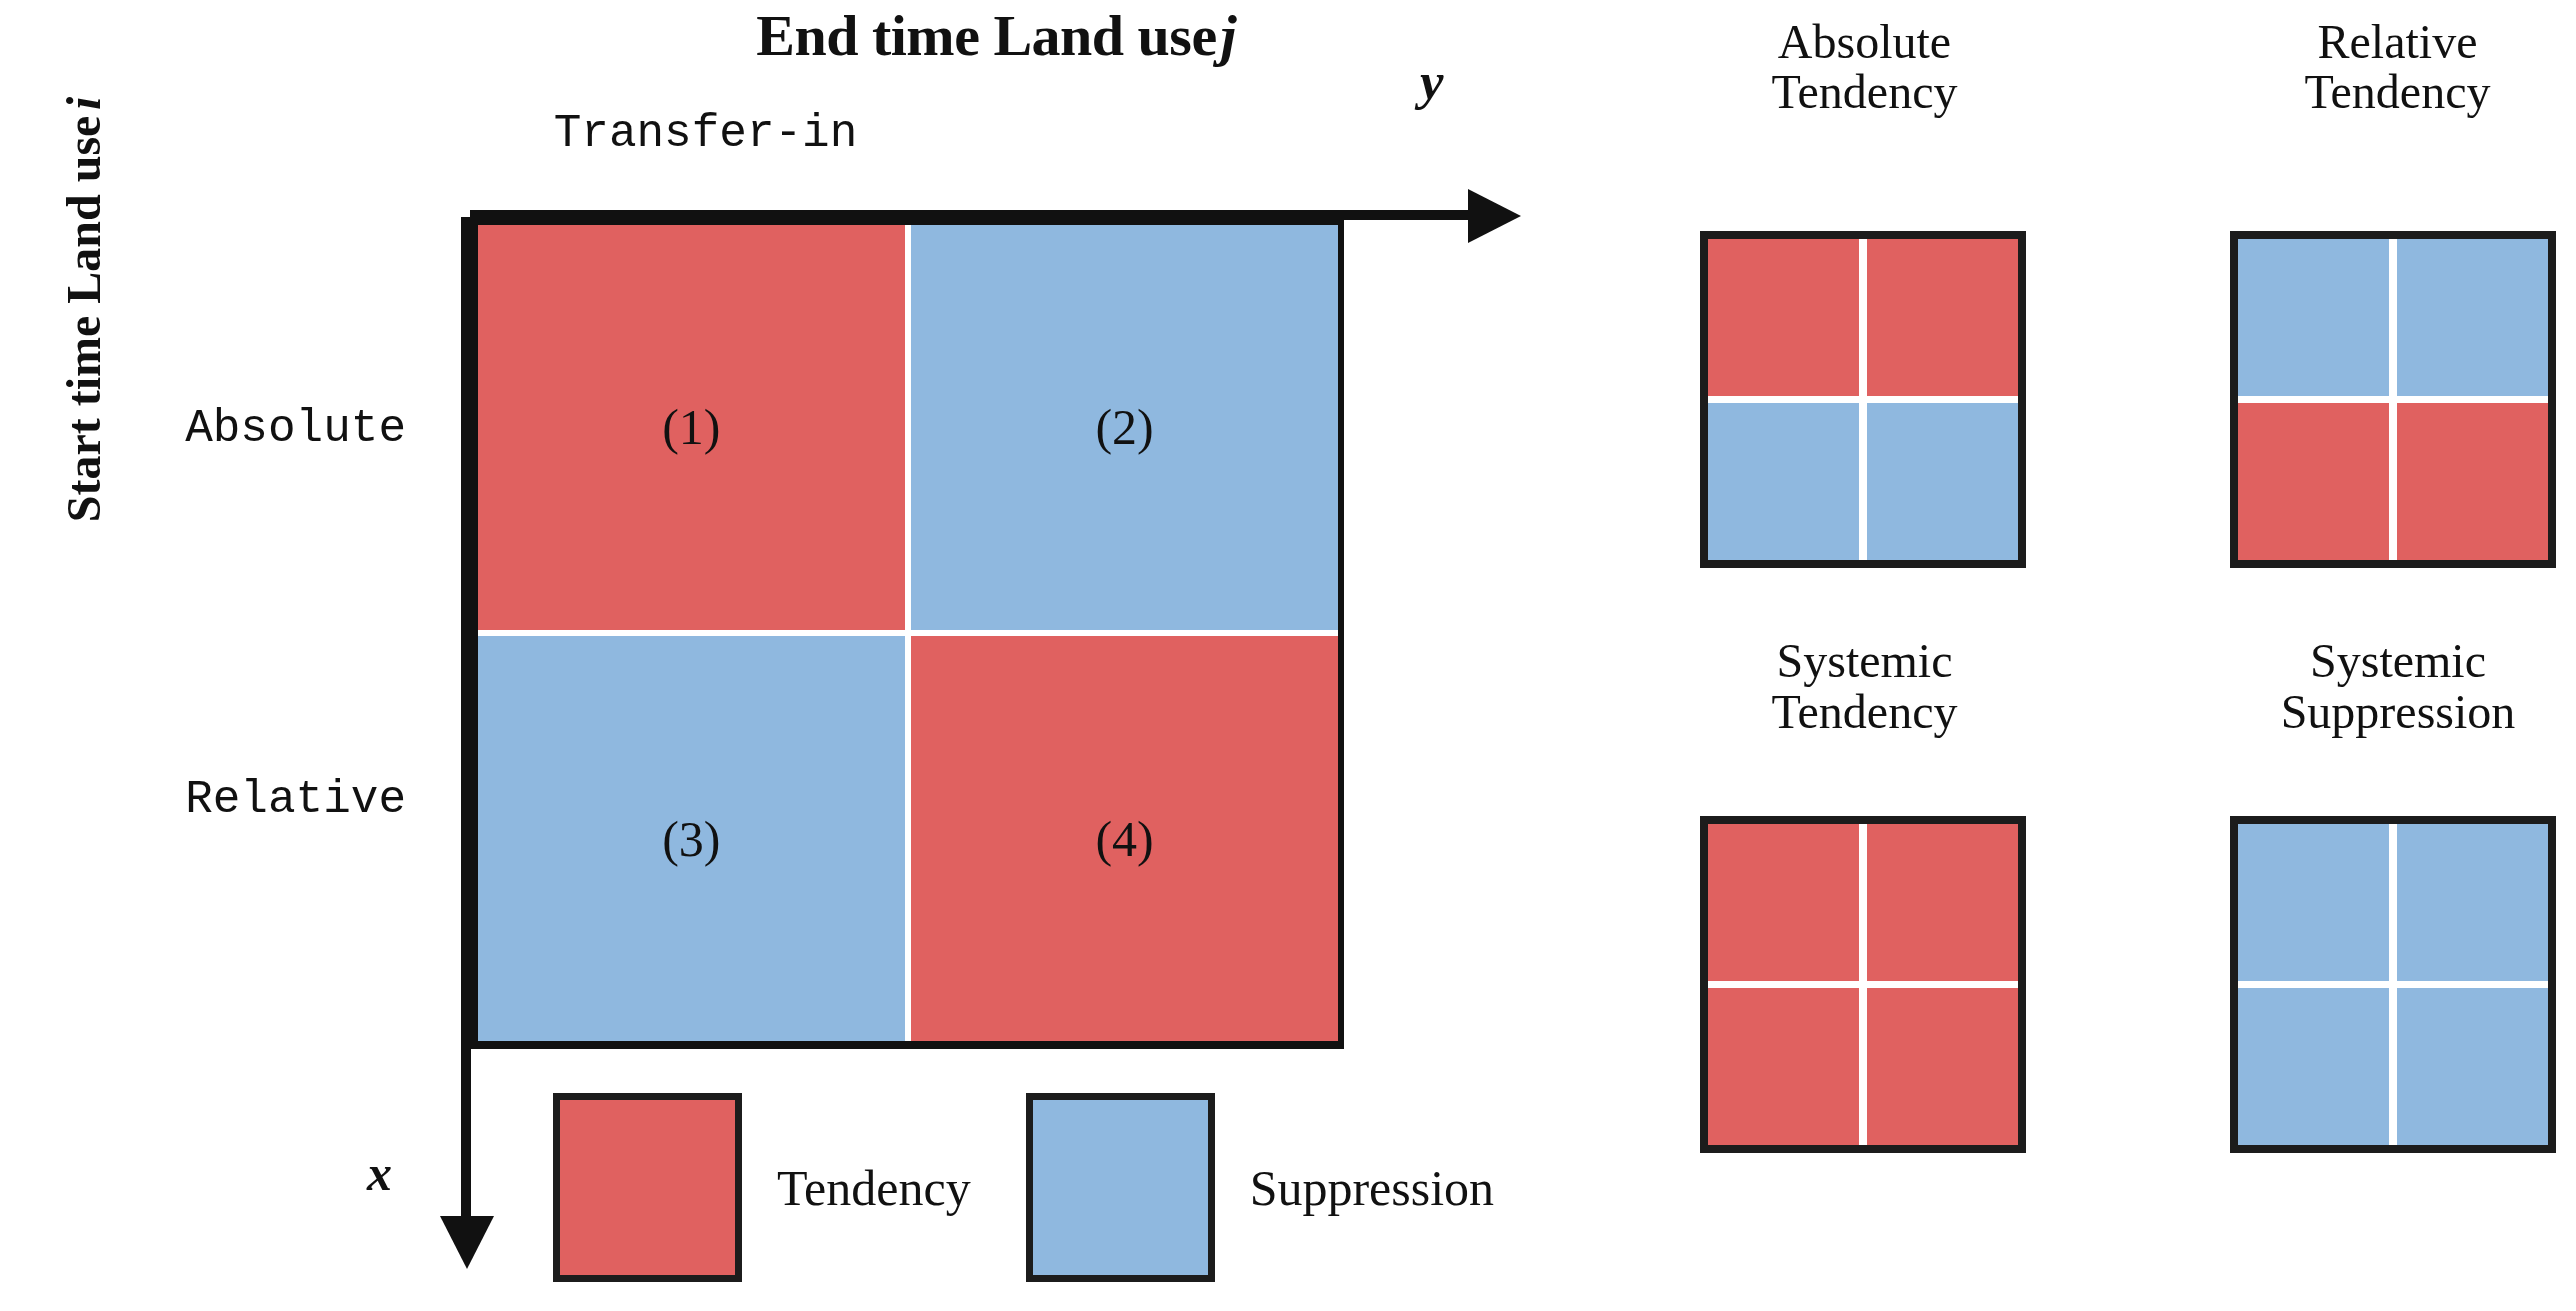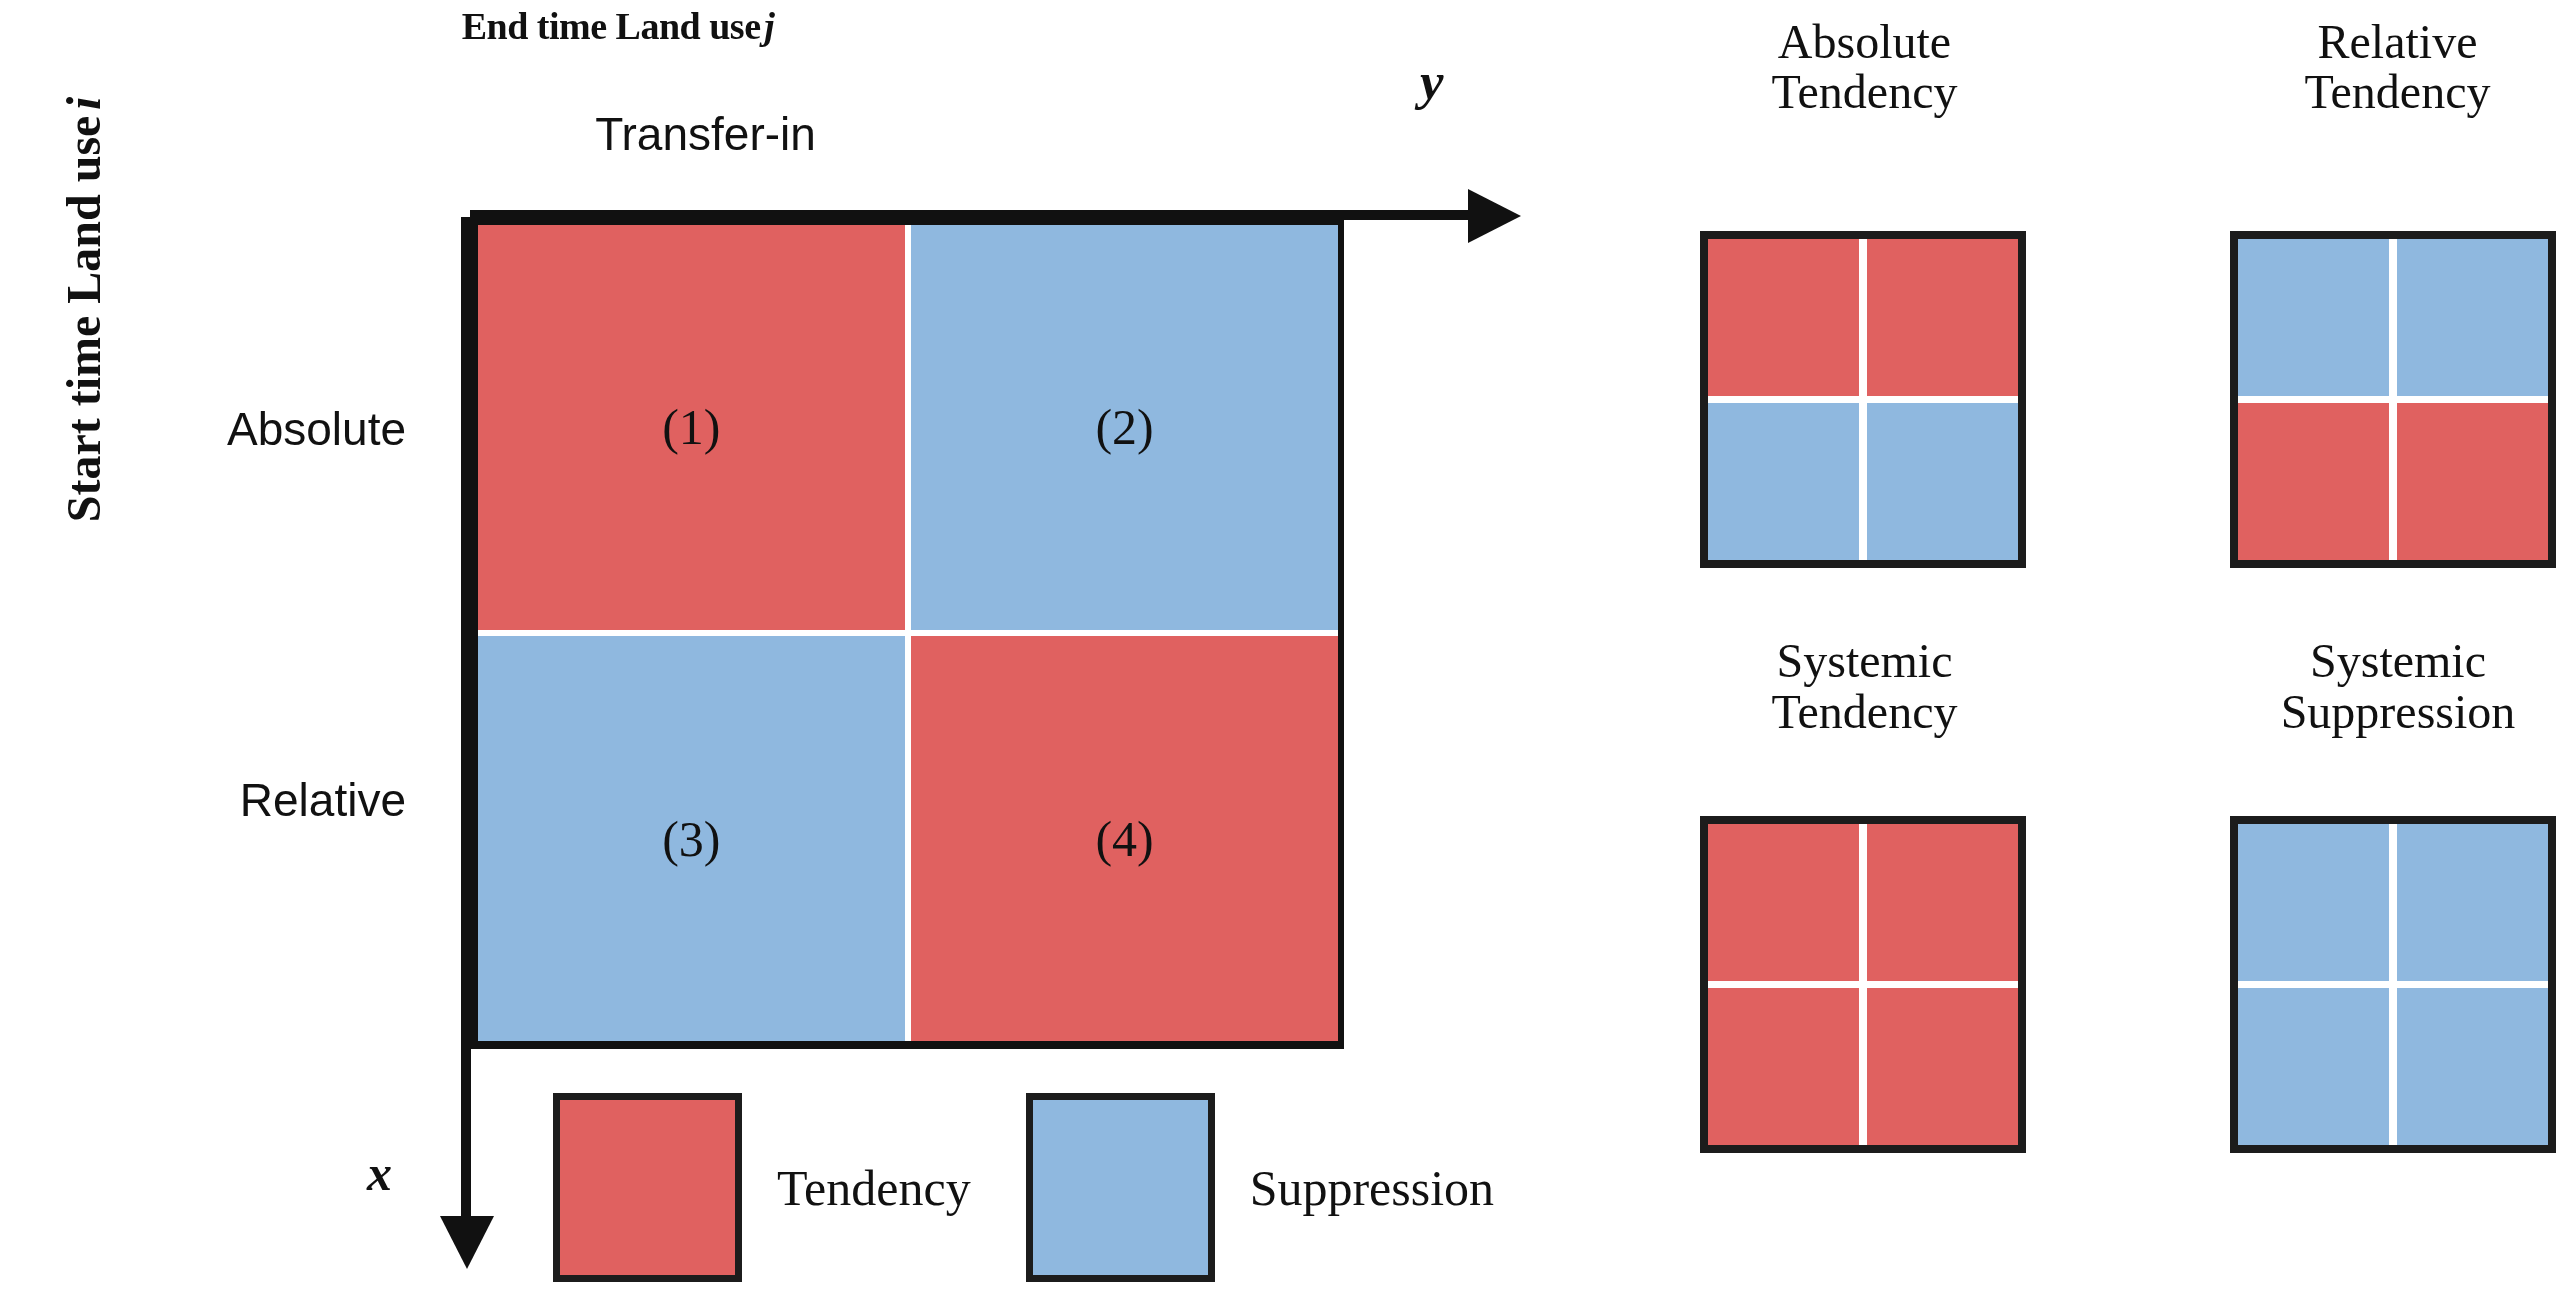"End time Land usej" #chart-title { font-size: 38px -> 58px; text-align: center -> right }
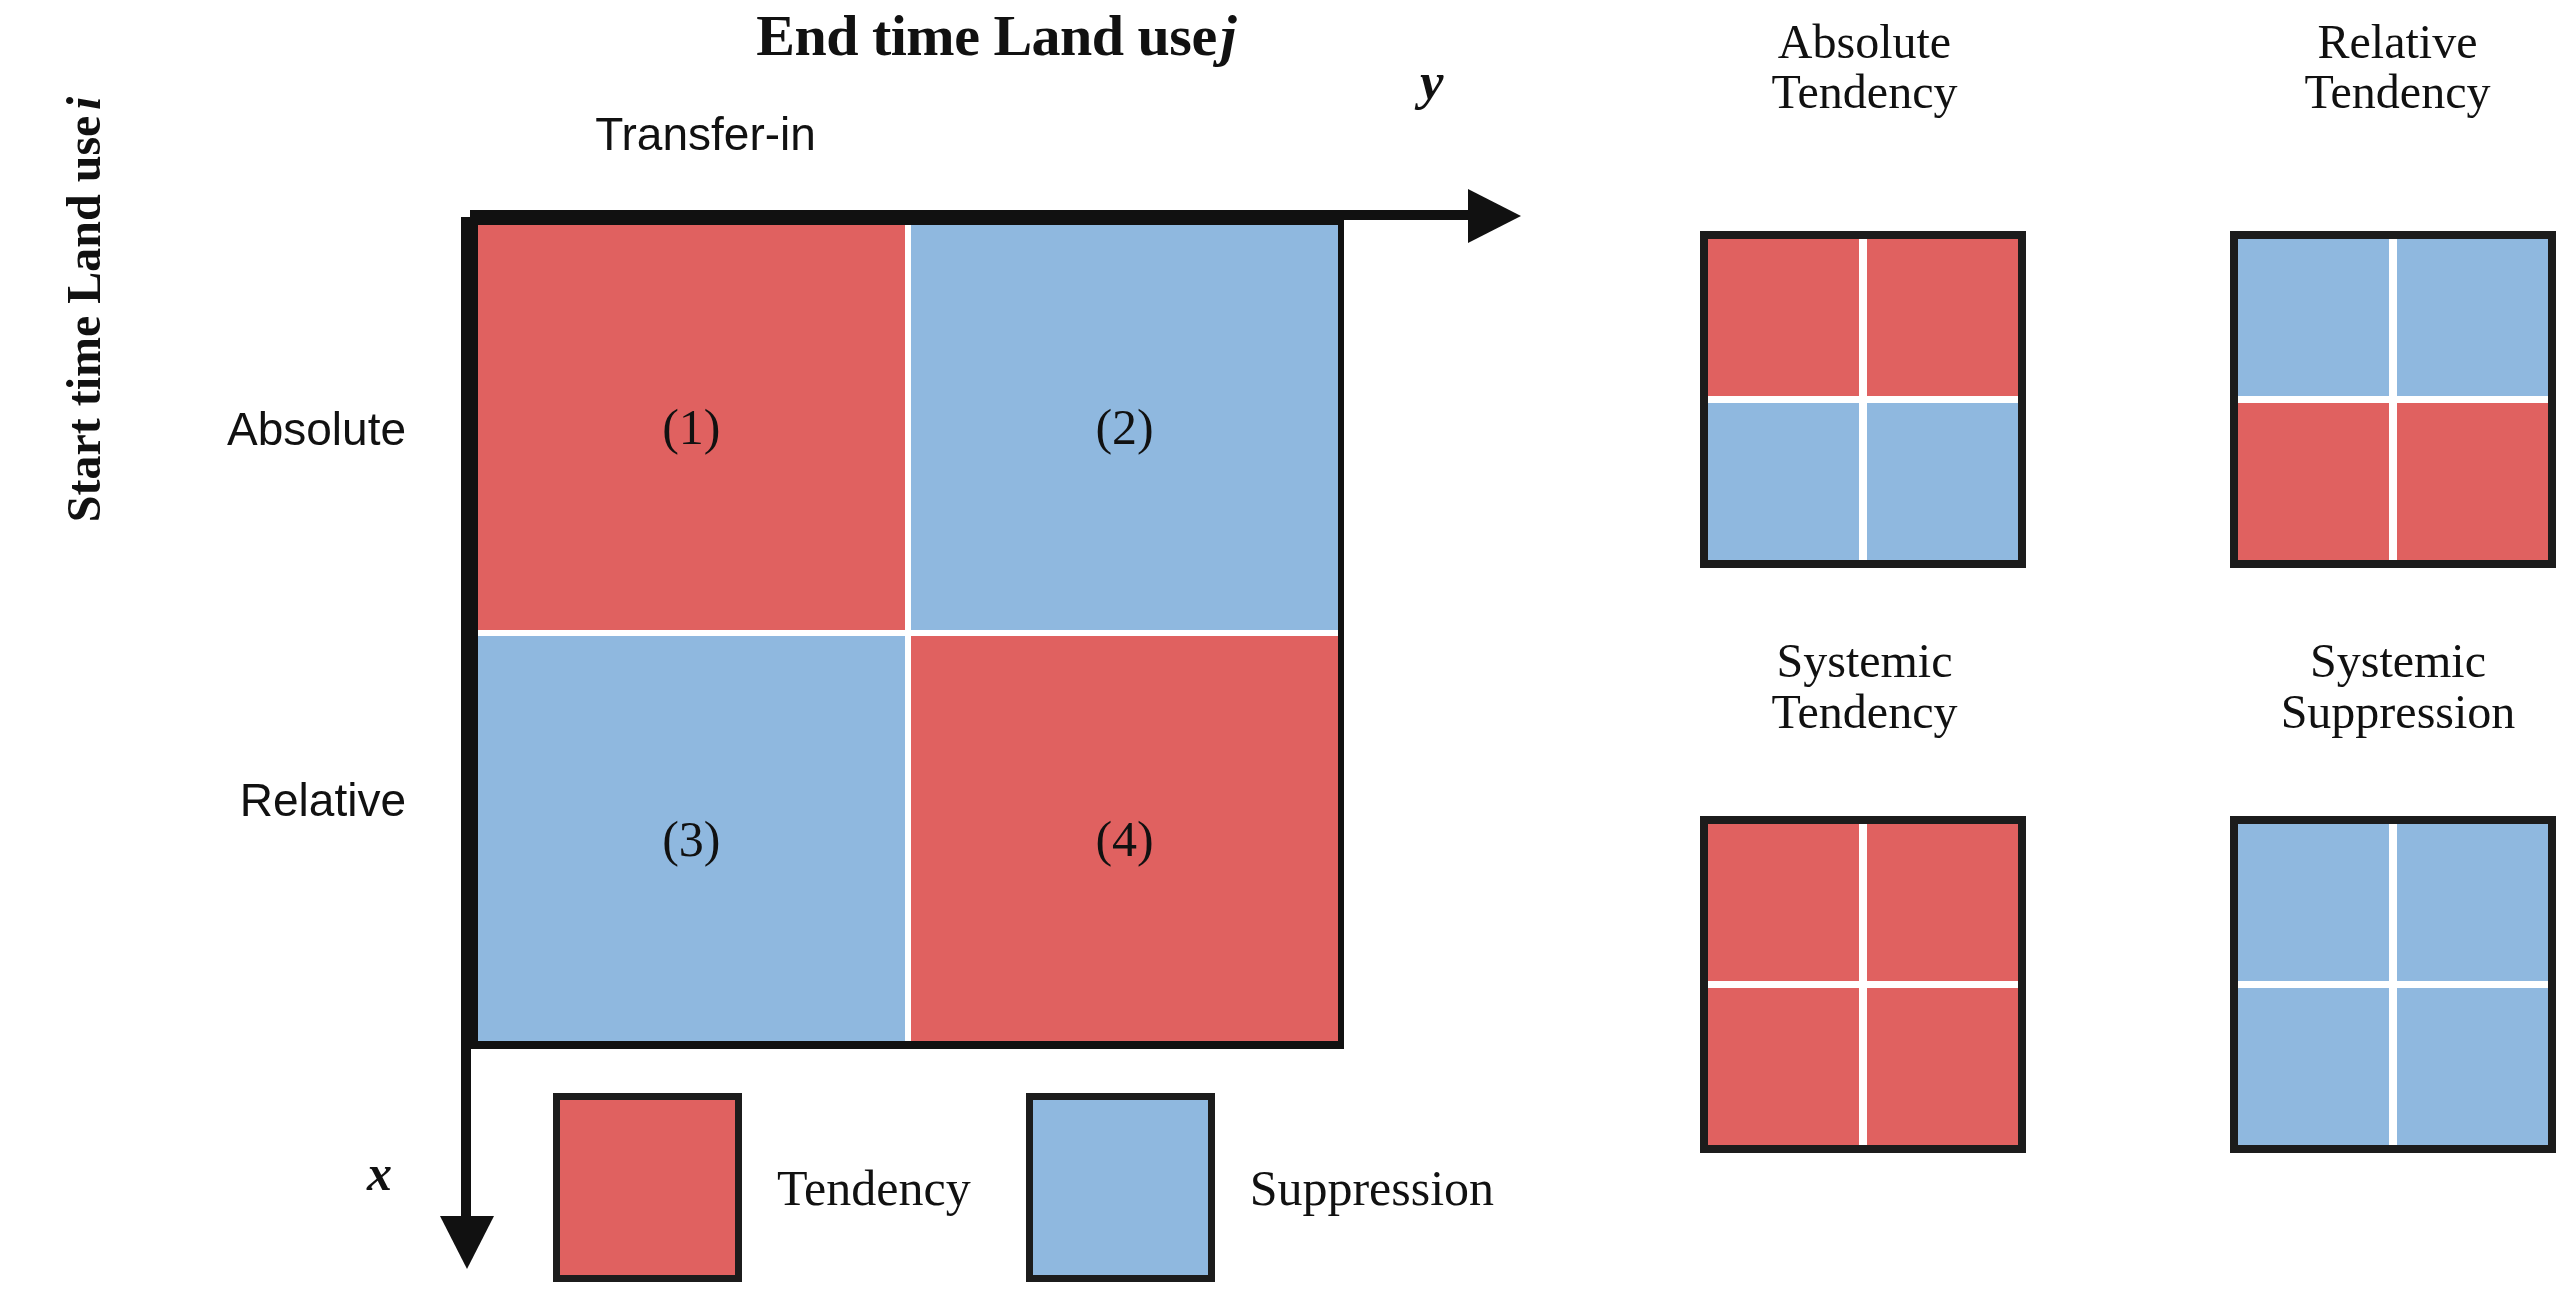"Transfer-in" .serif-reg { font-family: Liberation Sans, sans-serif -> Liberation Mono, monospace }
